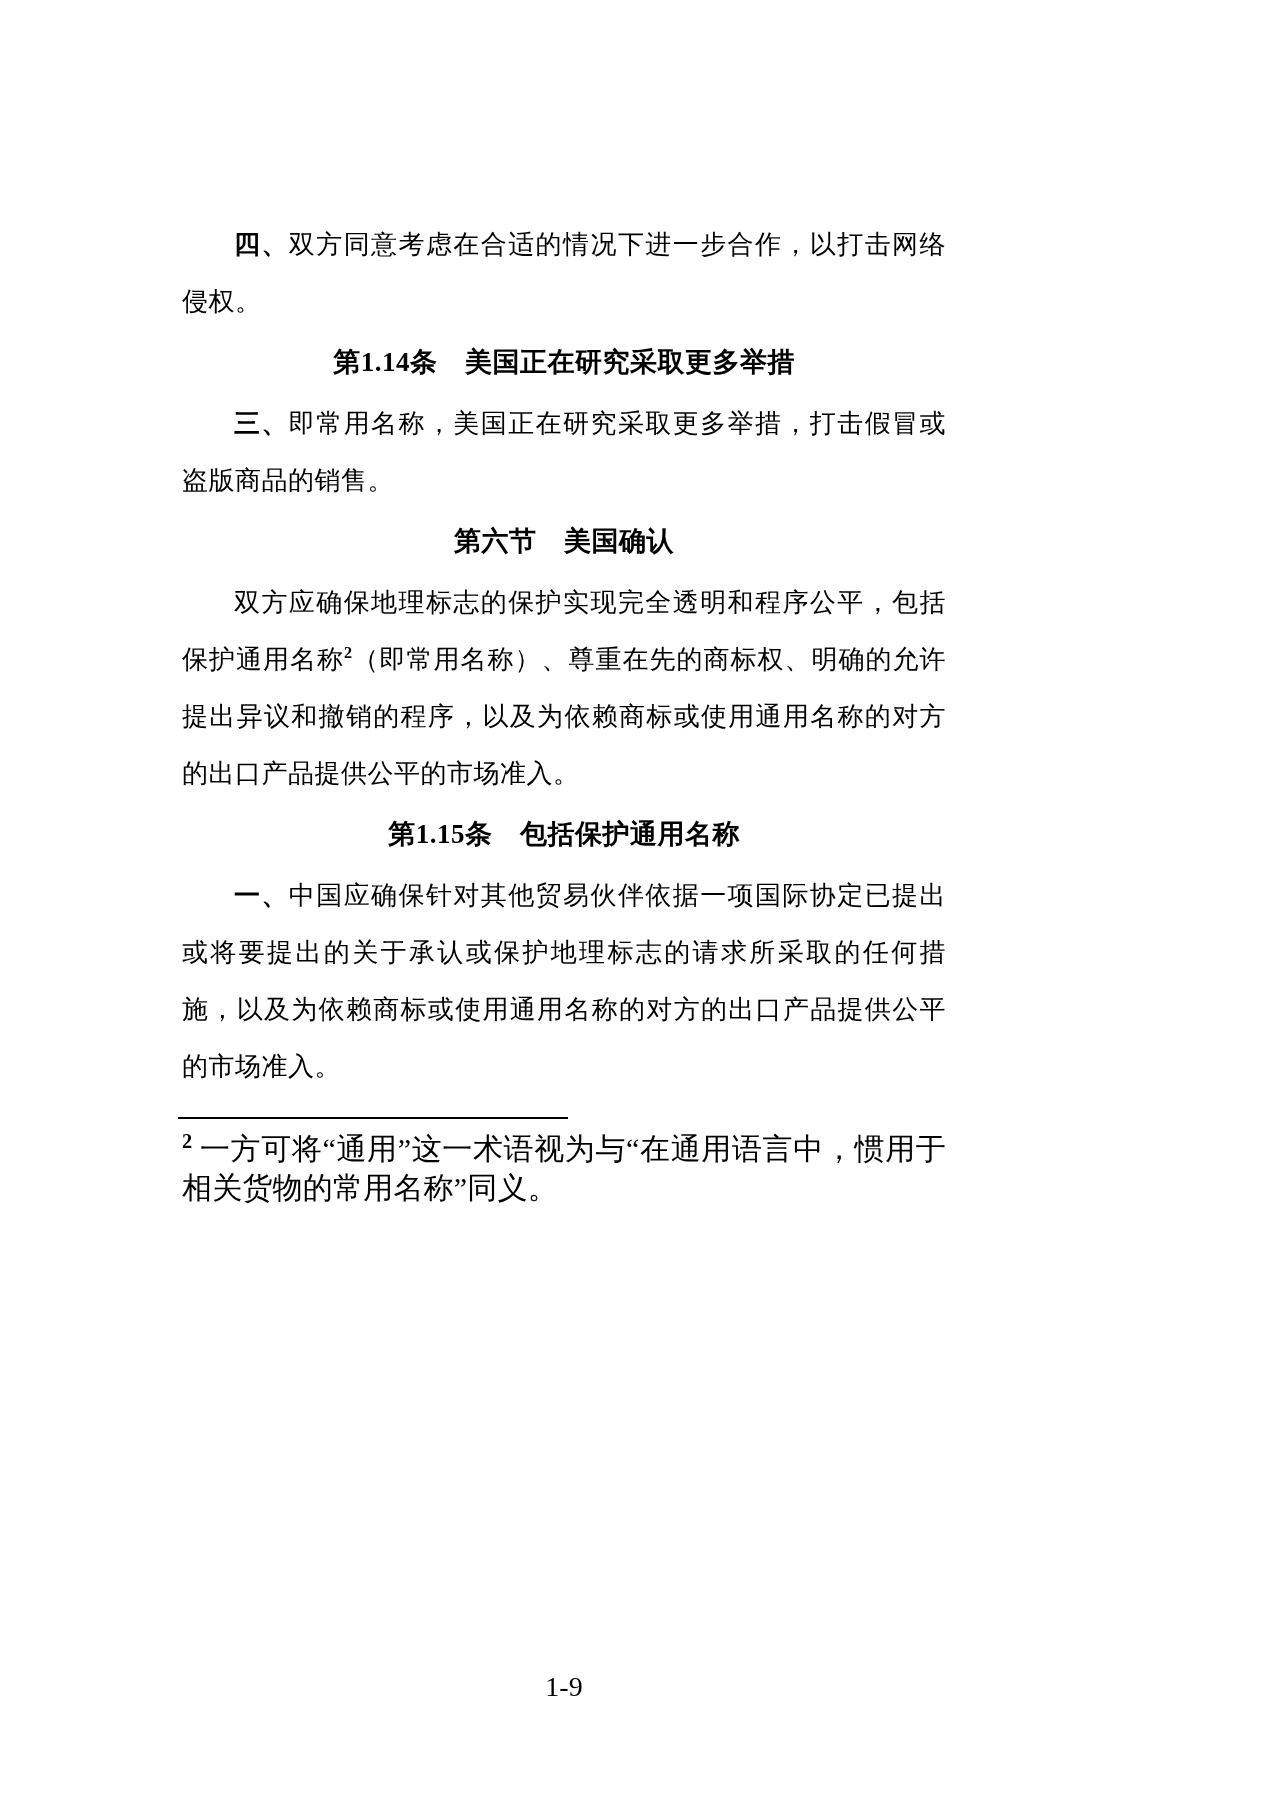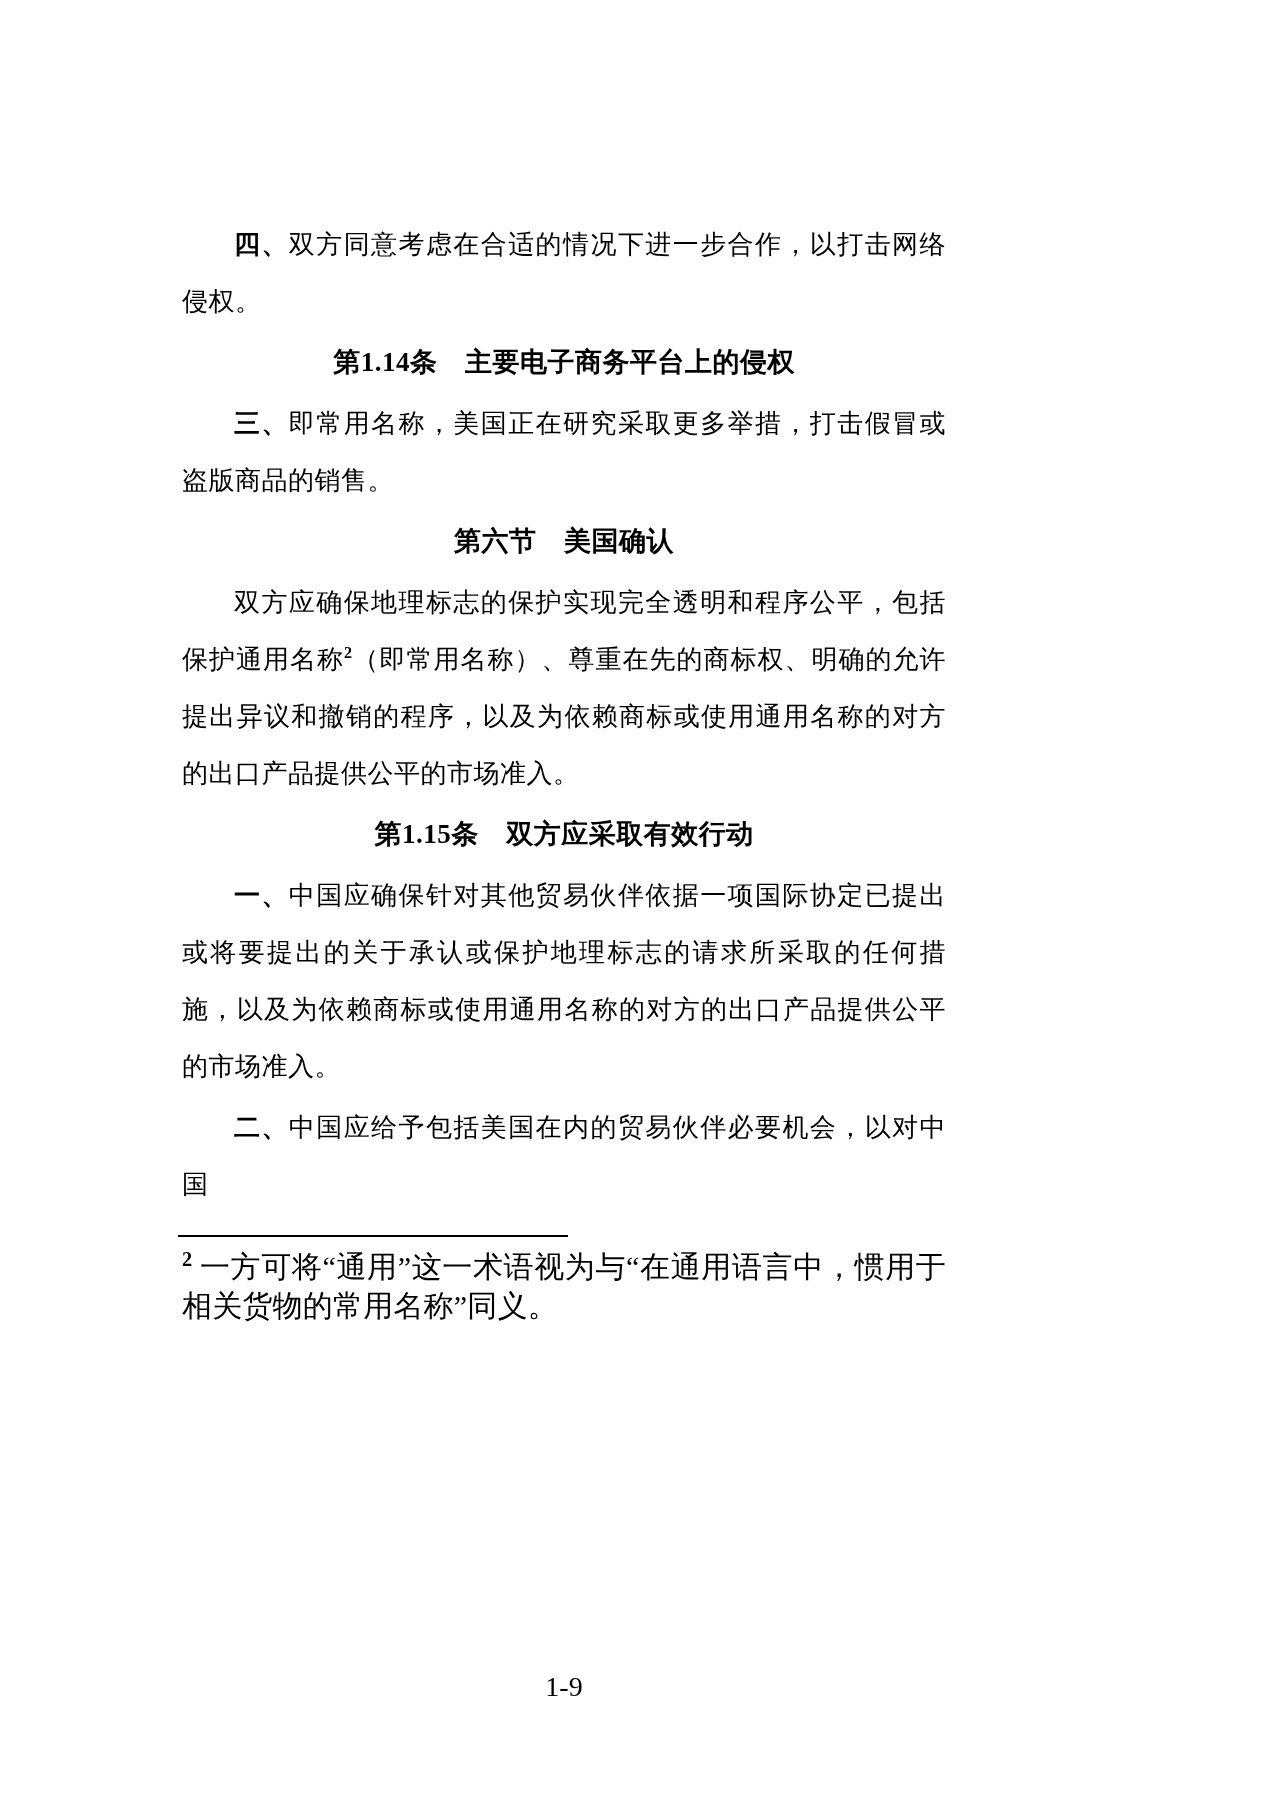"第1.14条 主要电子商务平台上的侵权" h2.heading { text: 主要电子商务平台上的侵权 -> 美国正在研究采取更多举措 }
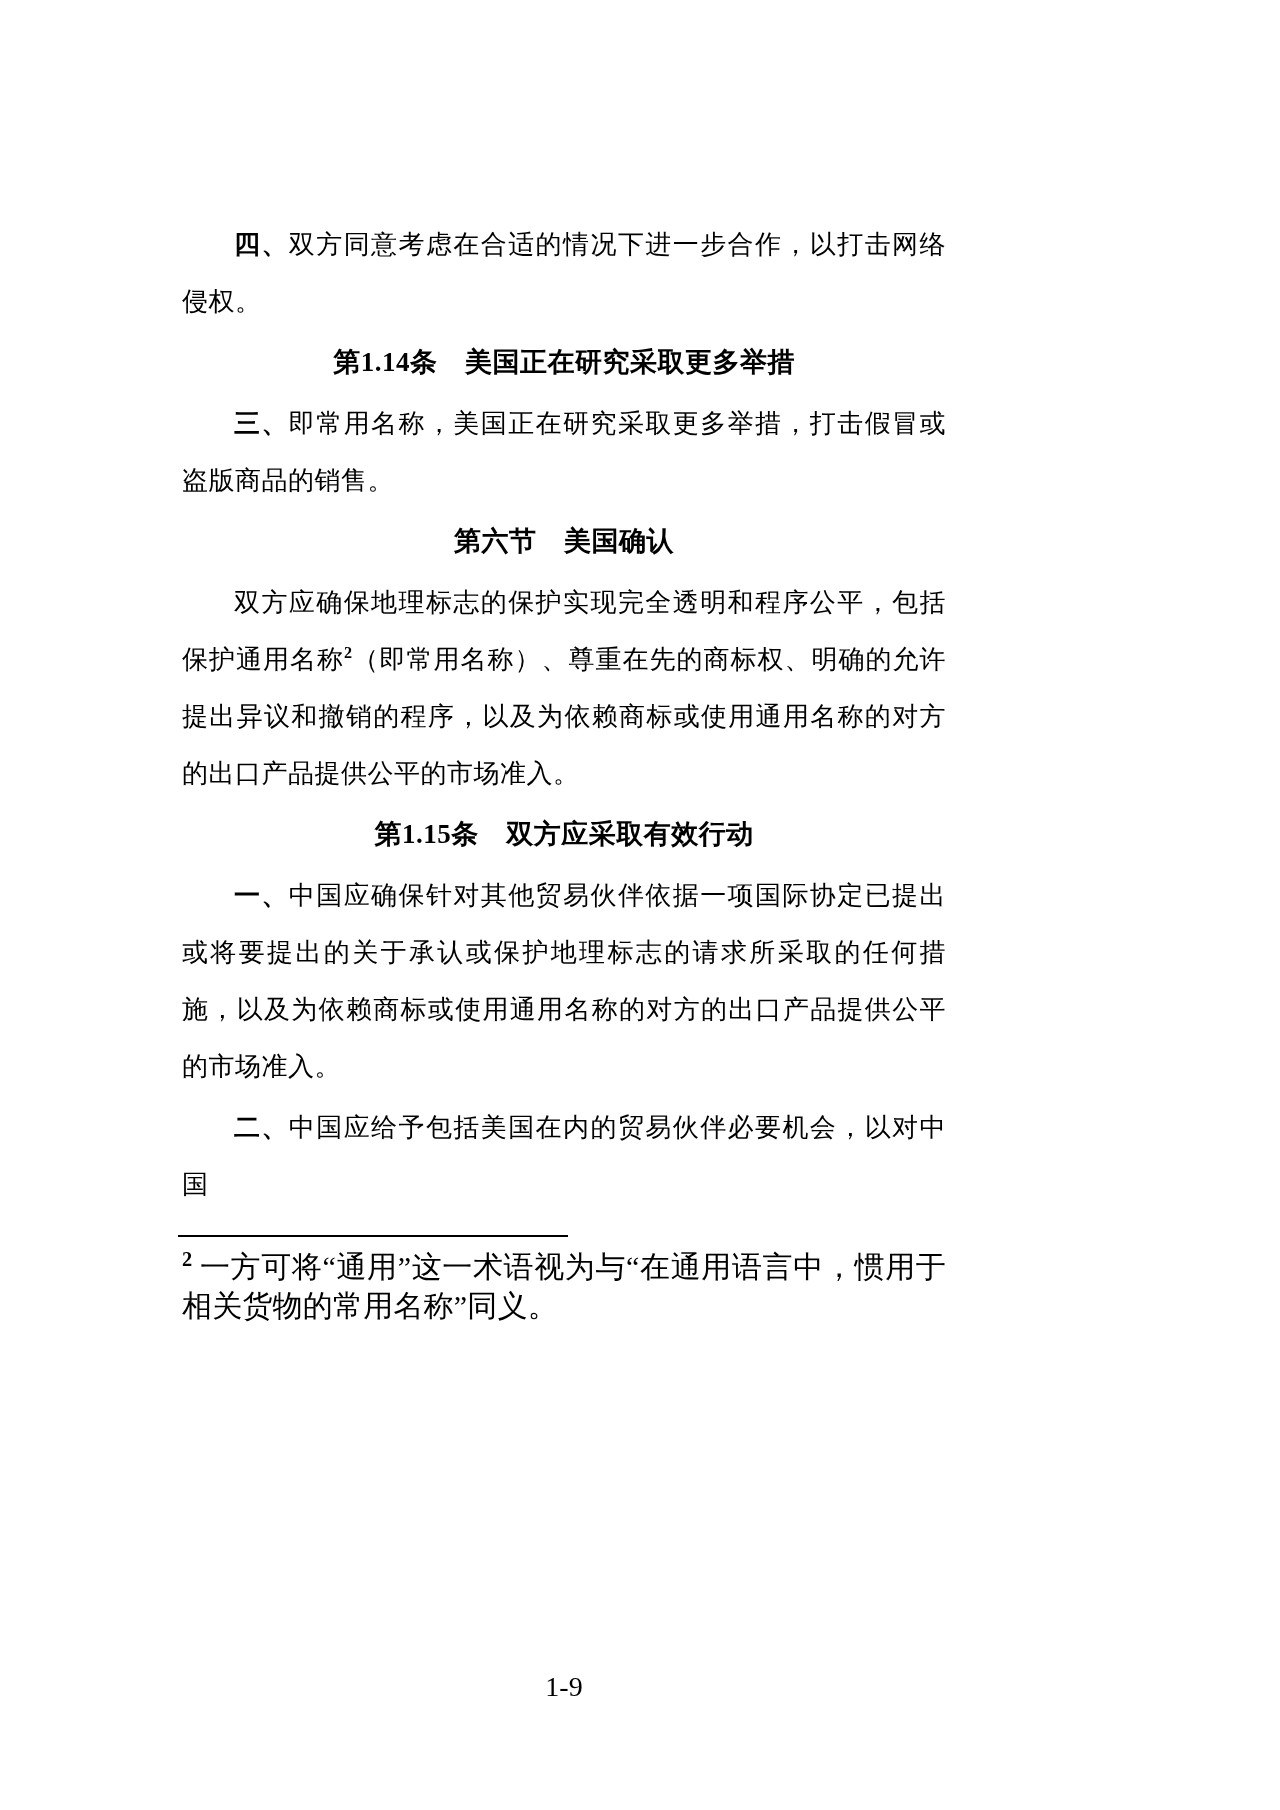"第1.15条 双方应采取有效行动" h2.heading { text: 双方应采取有效行动 -> 包括保护通用名称 }
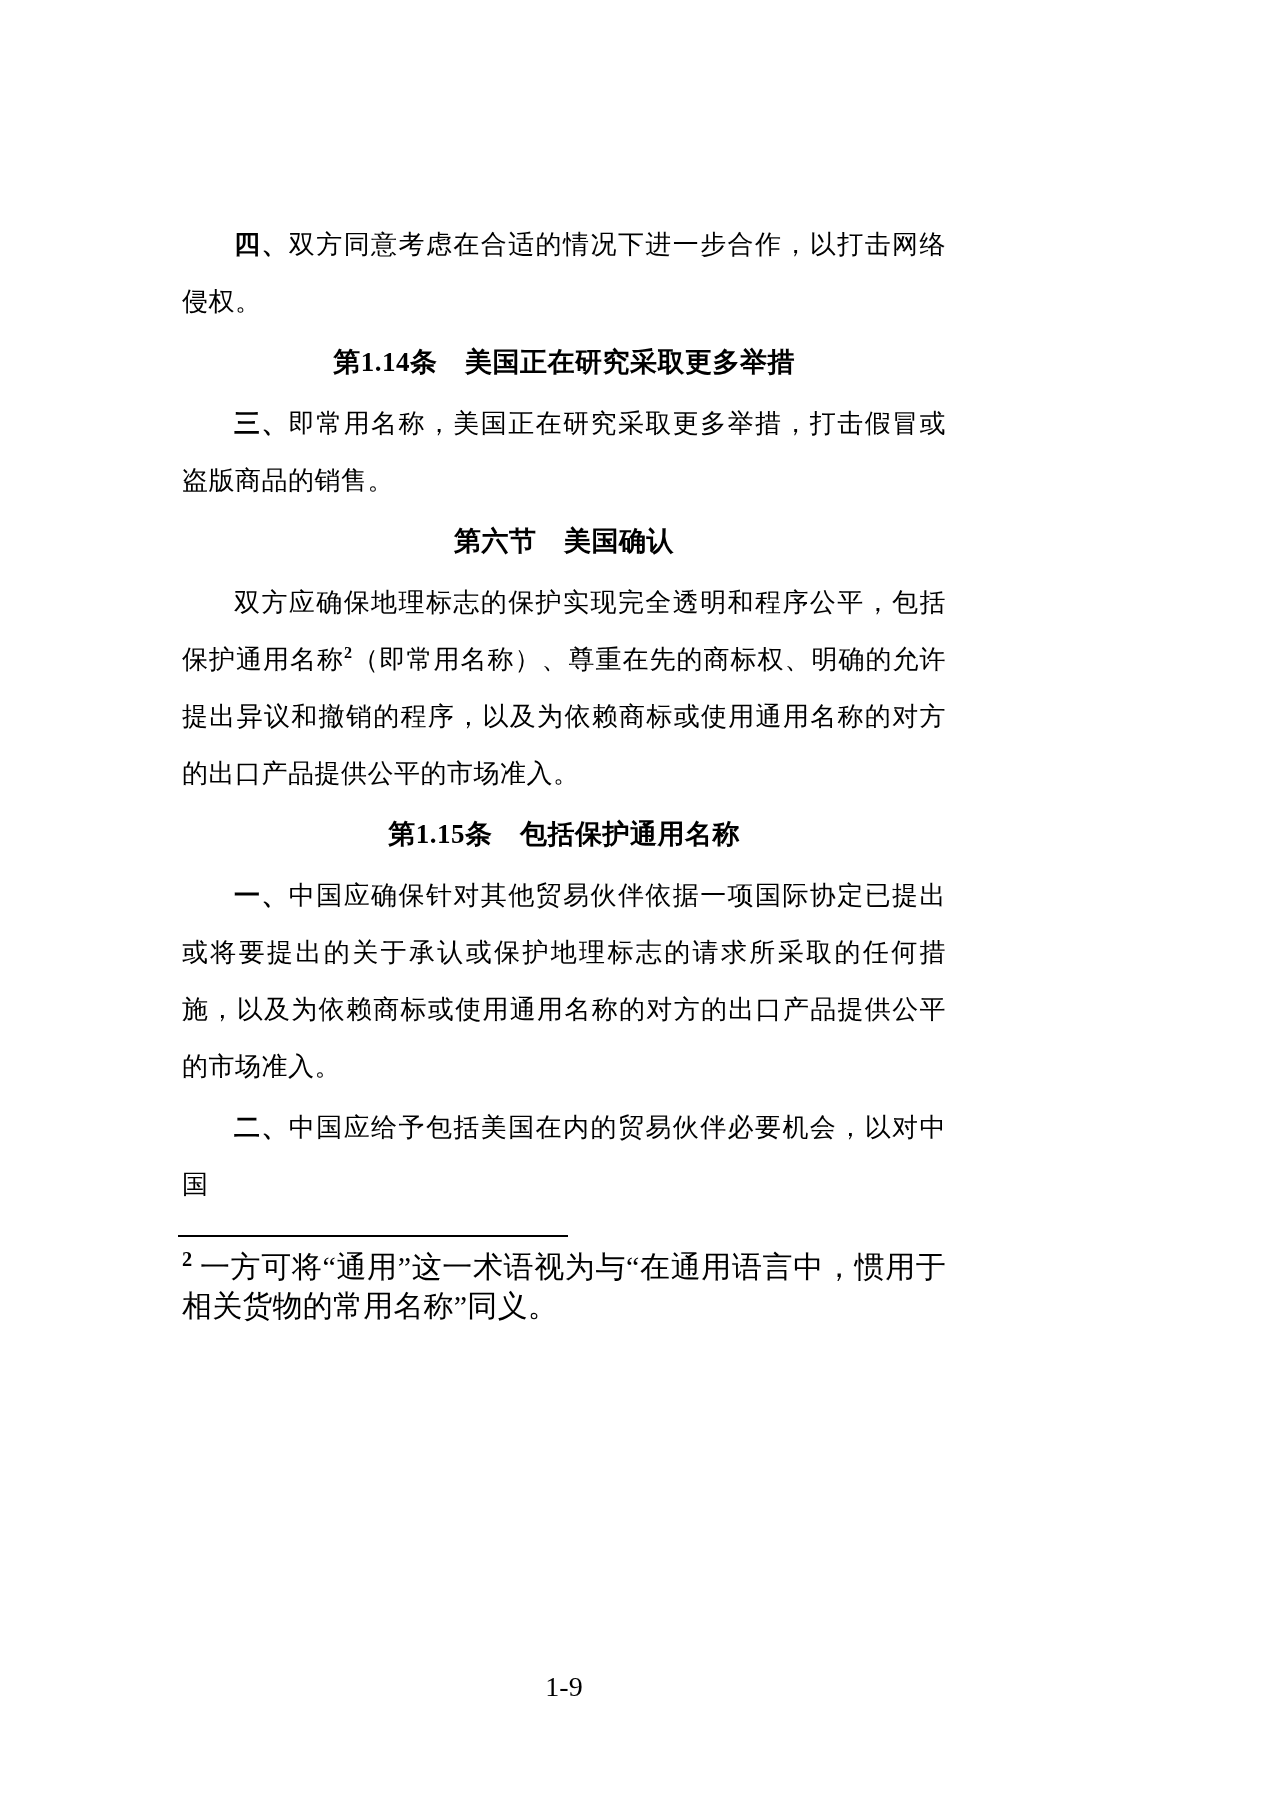"二、中国应给予包括美国在内的贸易伙伴必要机会，以对中国" p.body-para { html: <p><span>二、</span><span>中国应给予包括美国在内的贸易伙伴必要机会，以对中国</span></p> -> none }
